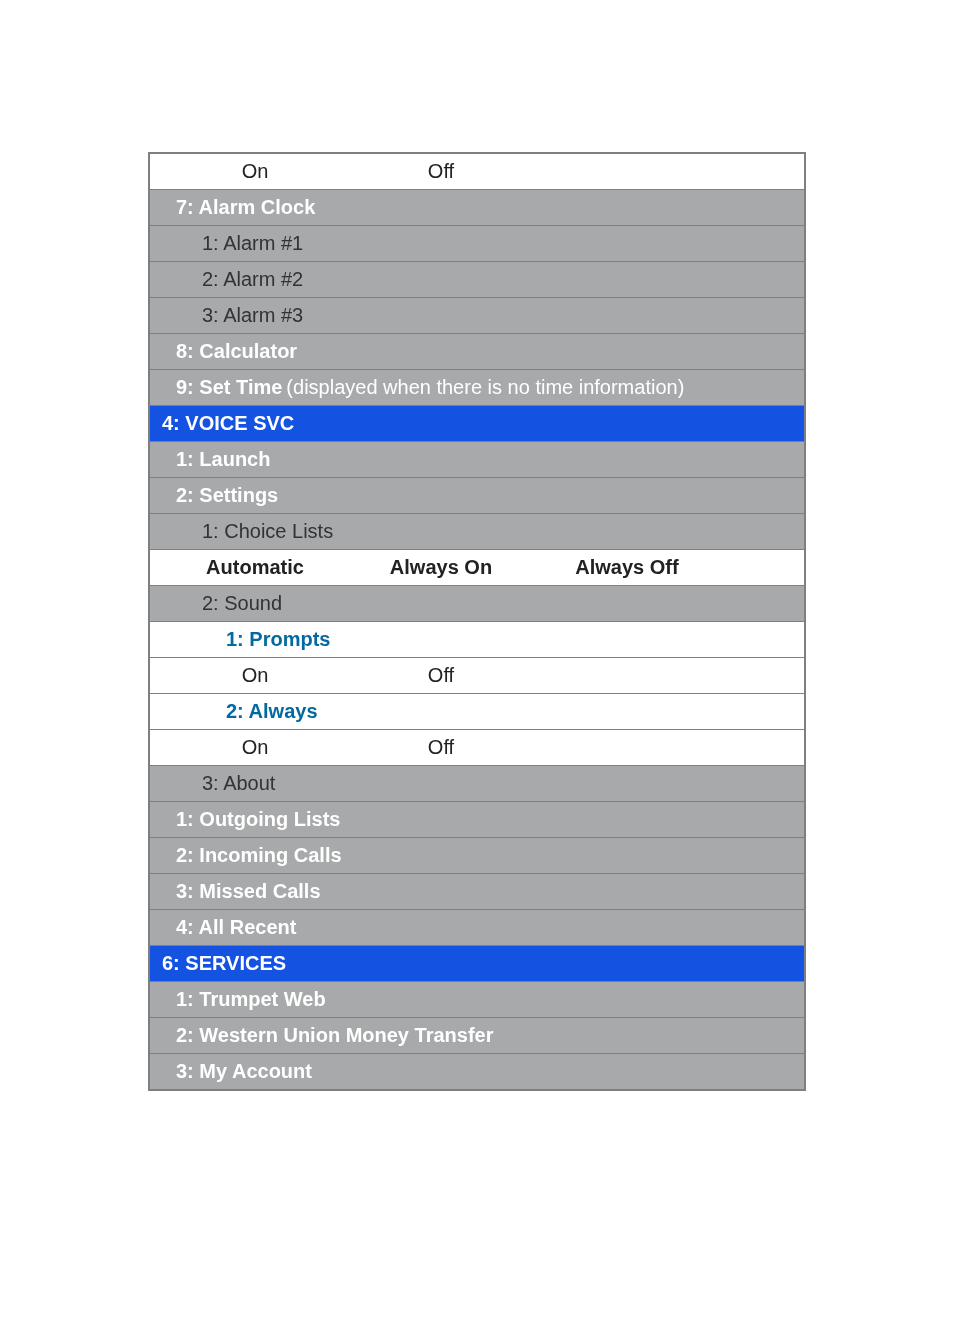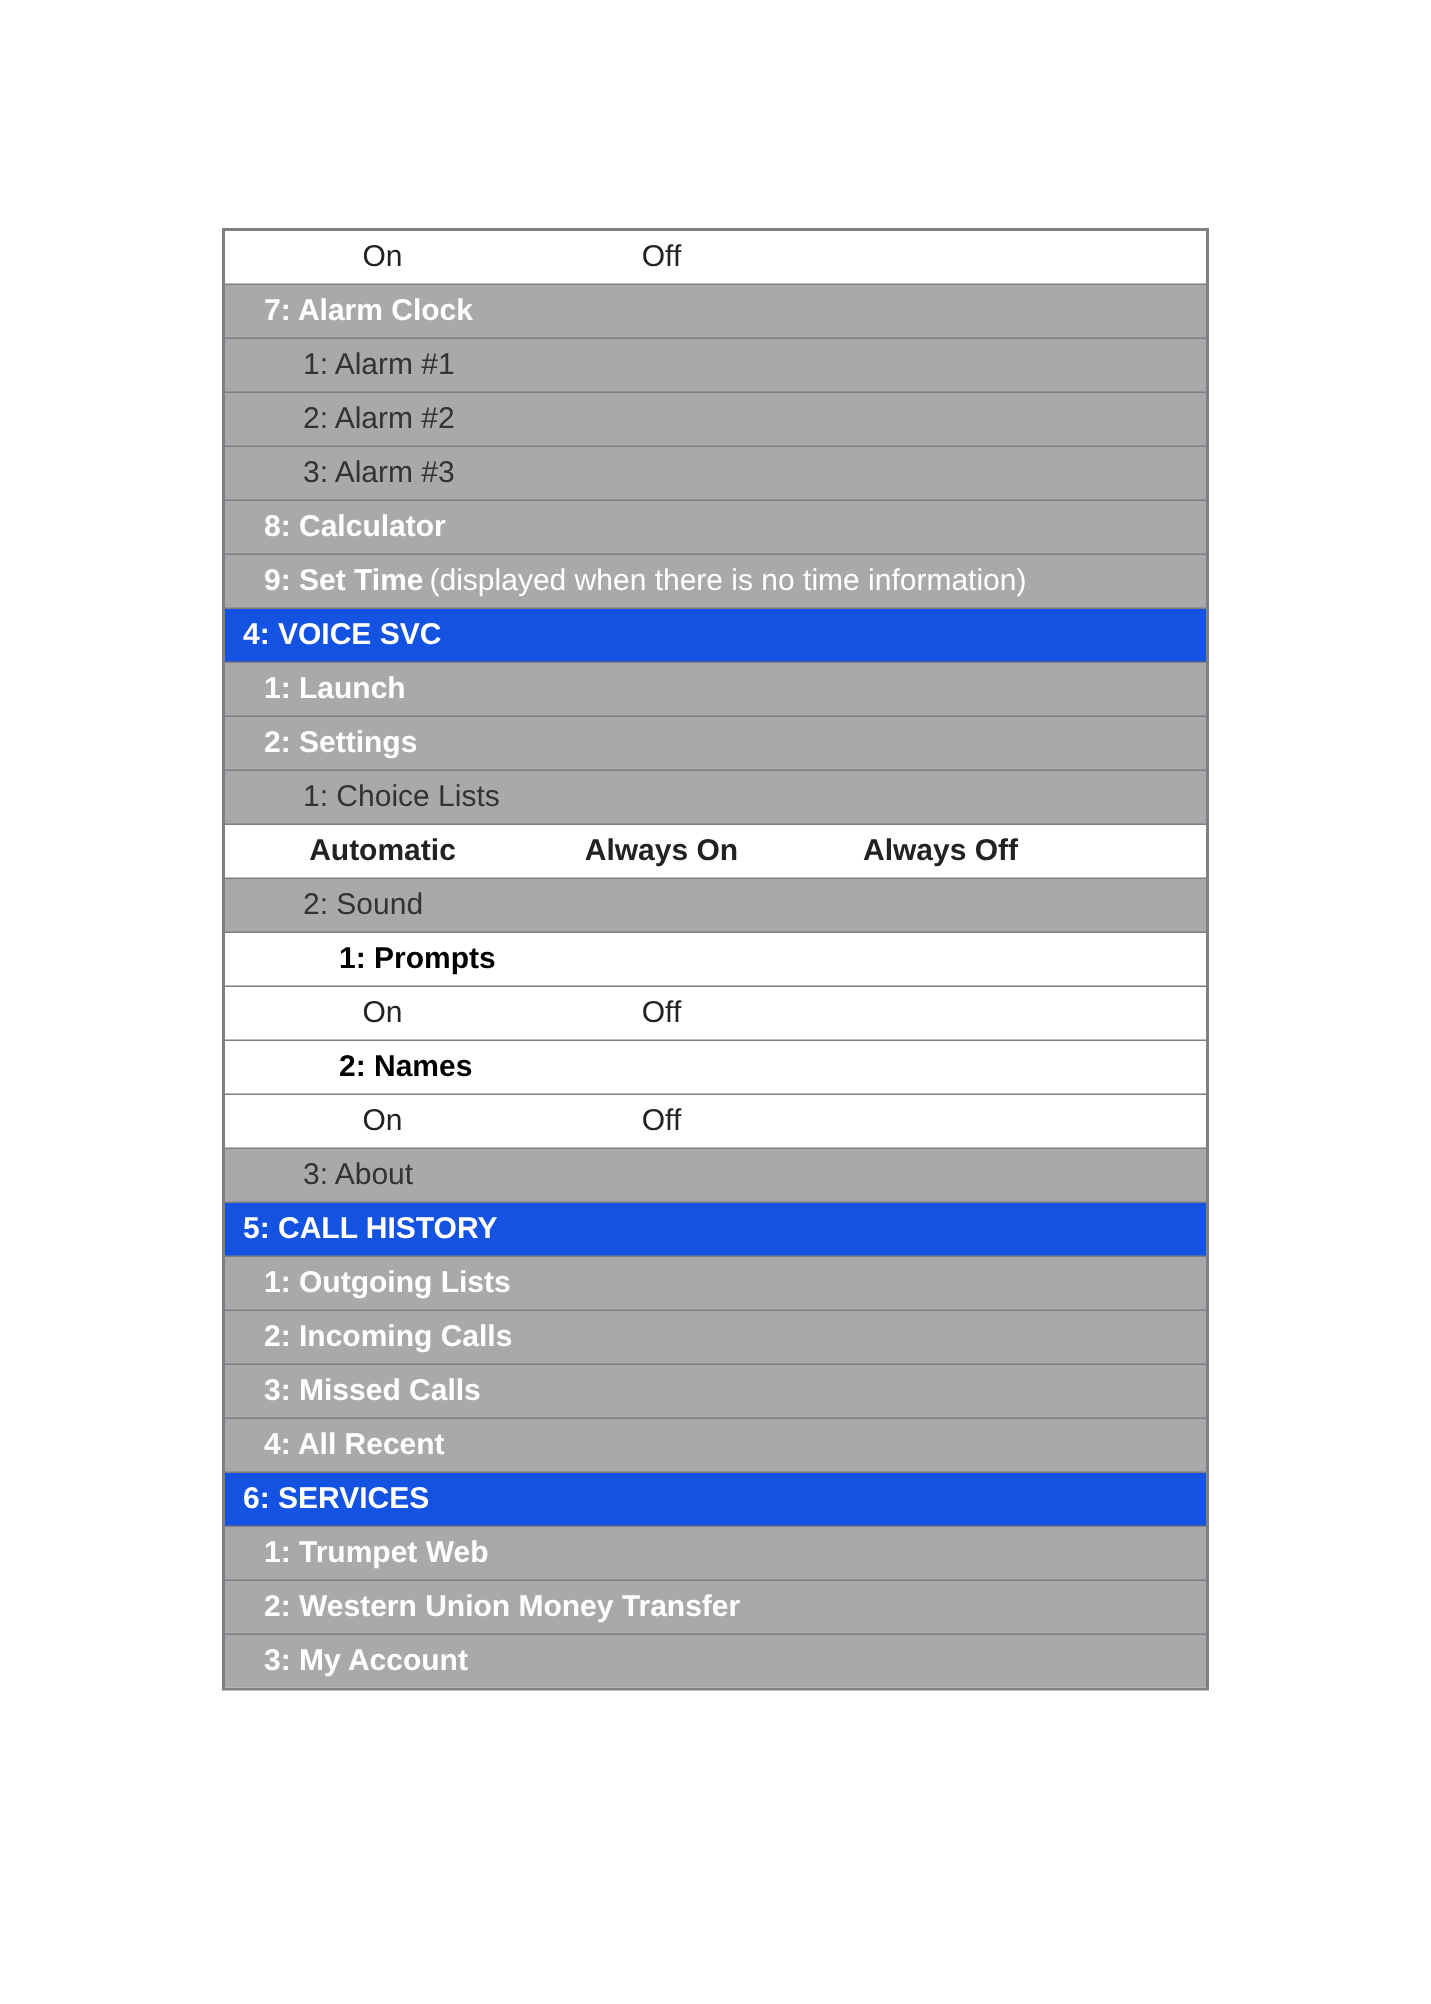"1: Prompts" .white-row { color: #000000 -> #0369a1 }
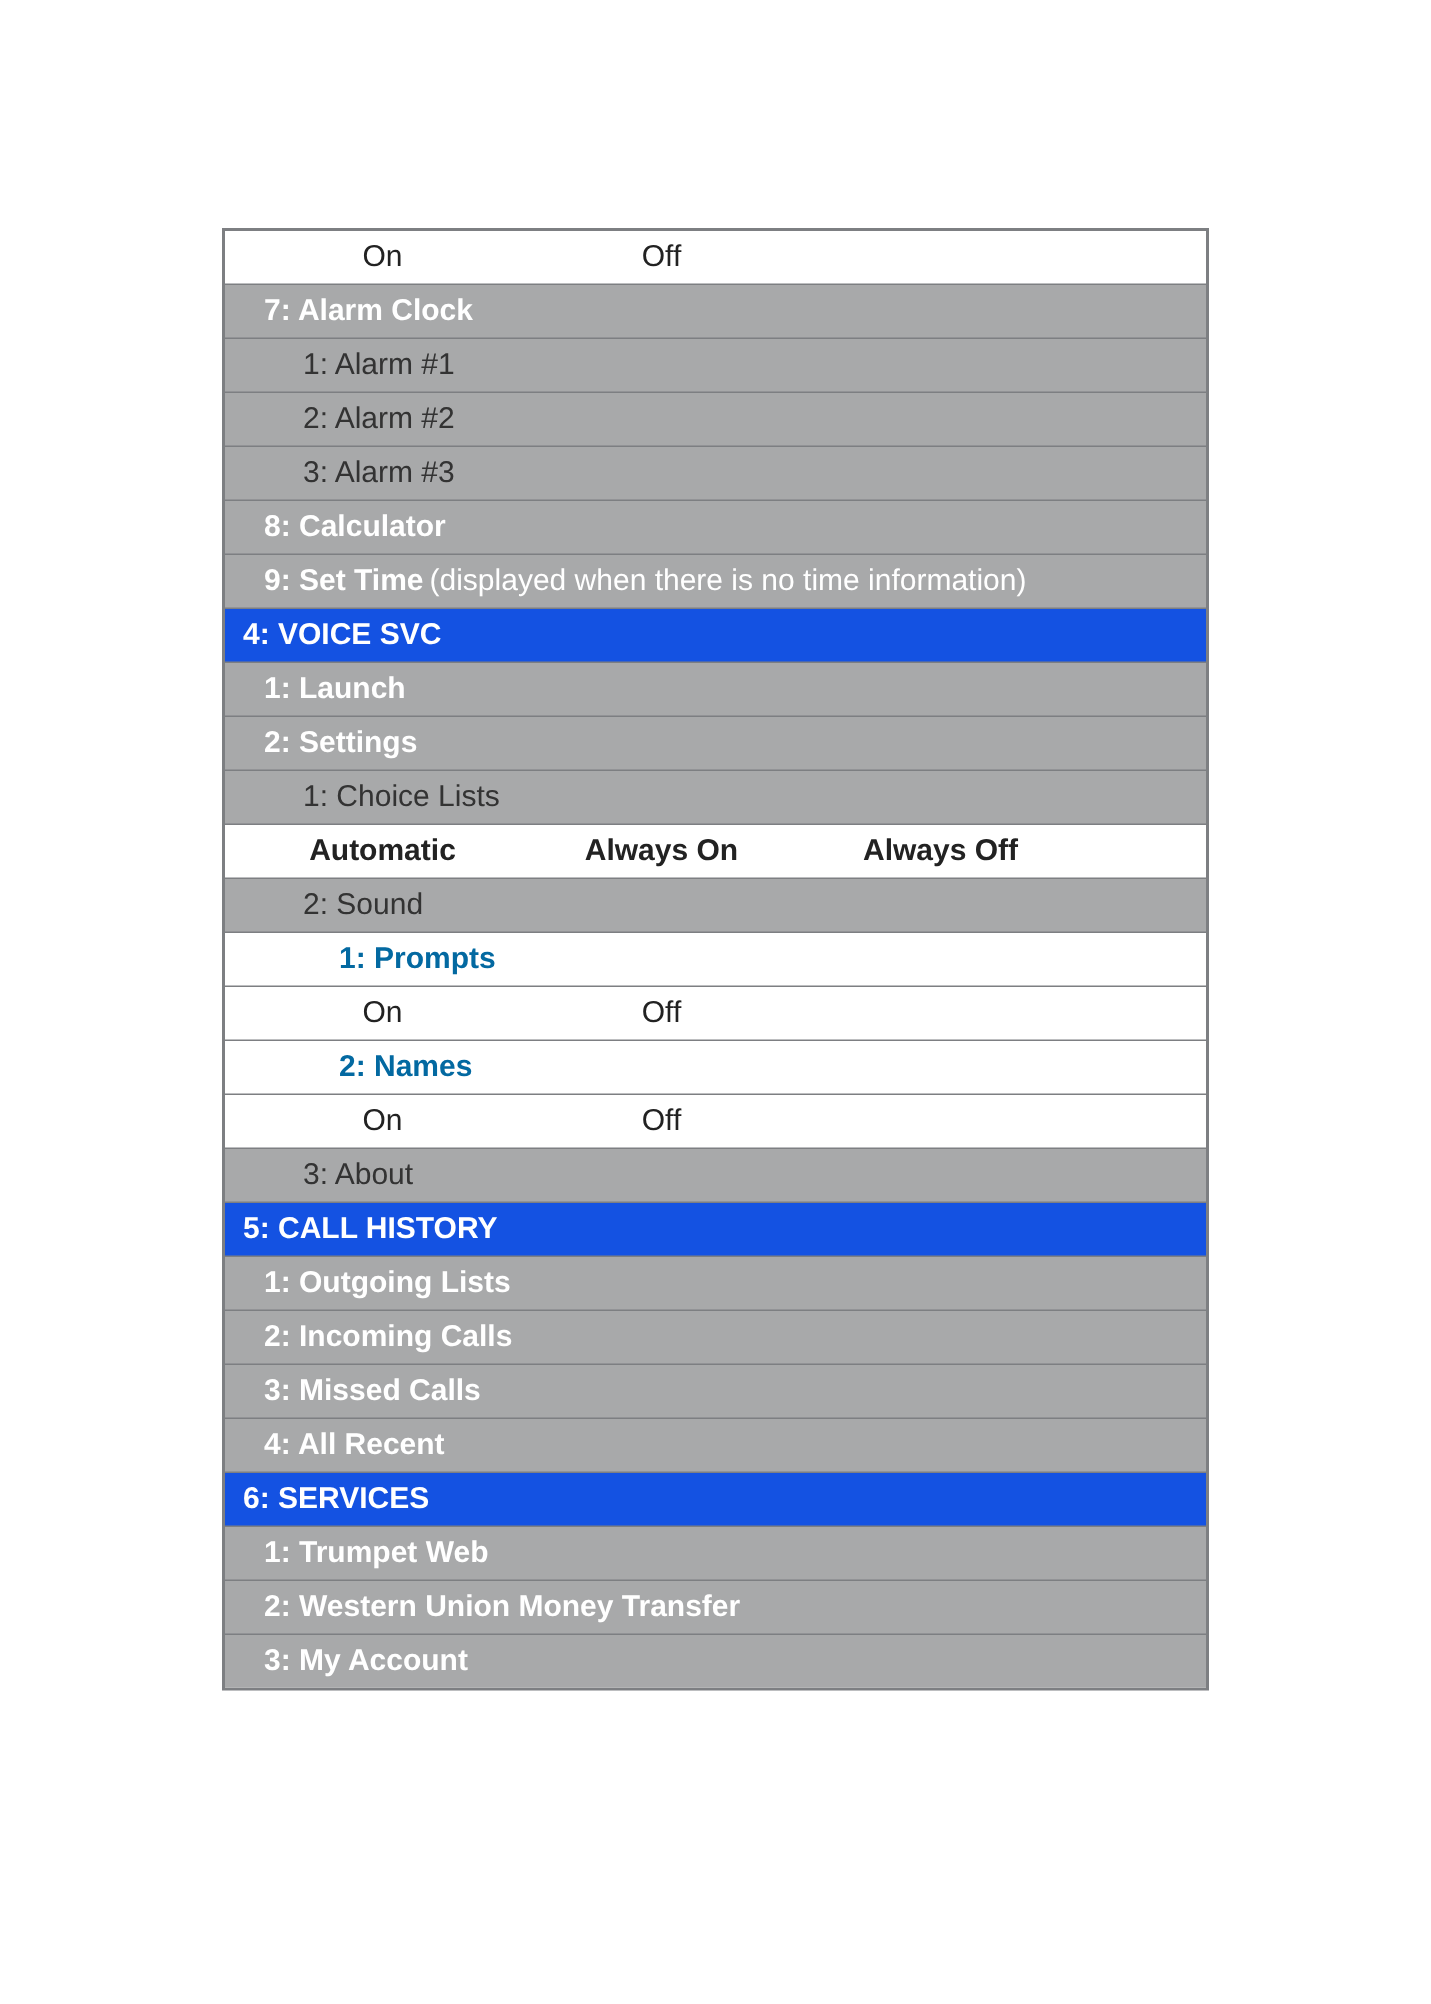"2: Names" span { text: Names -> Always }
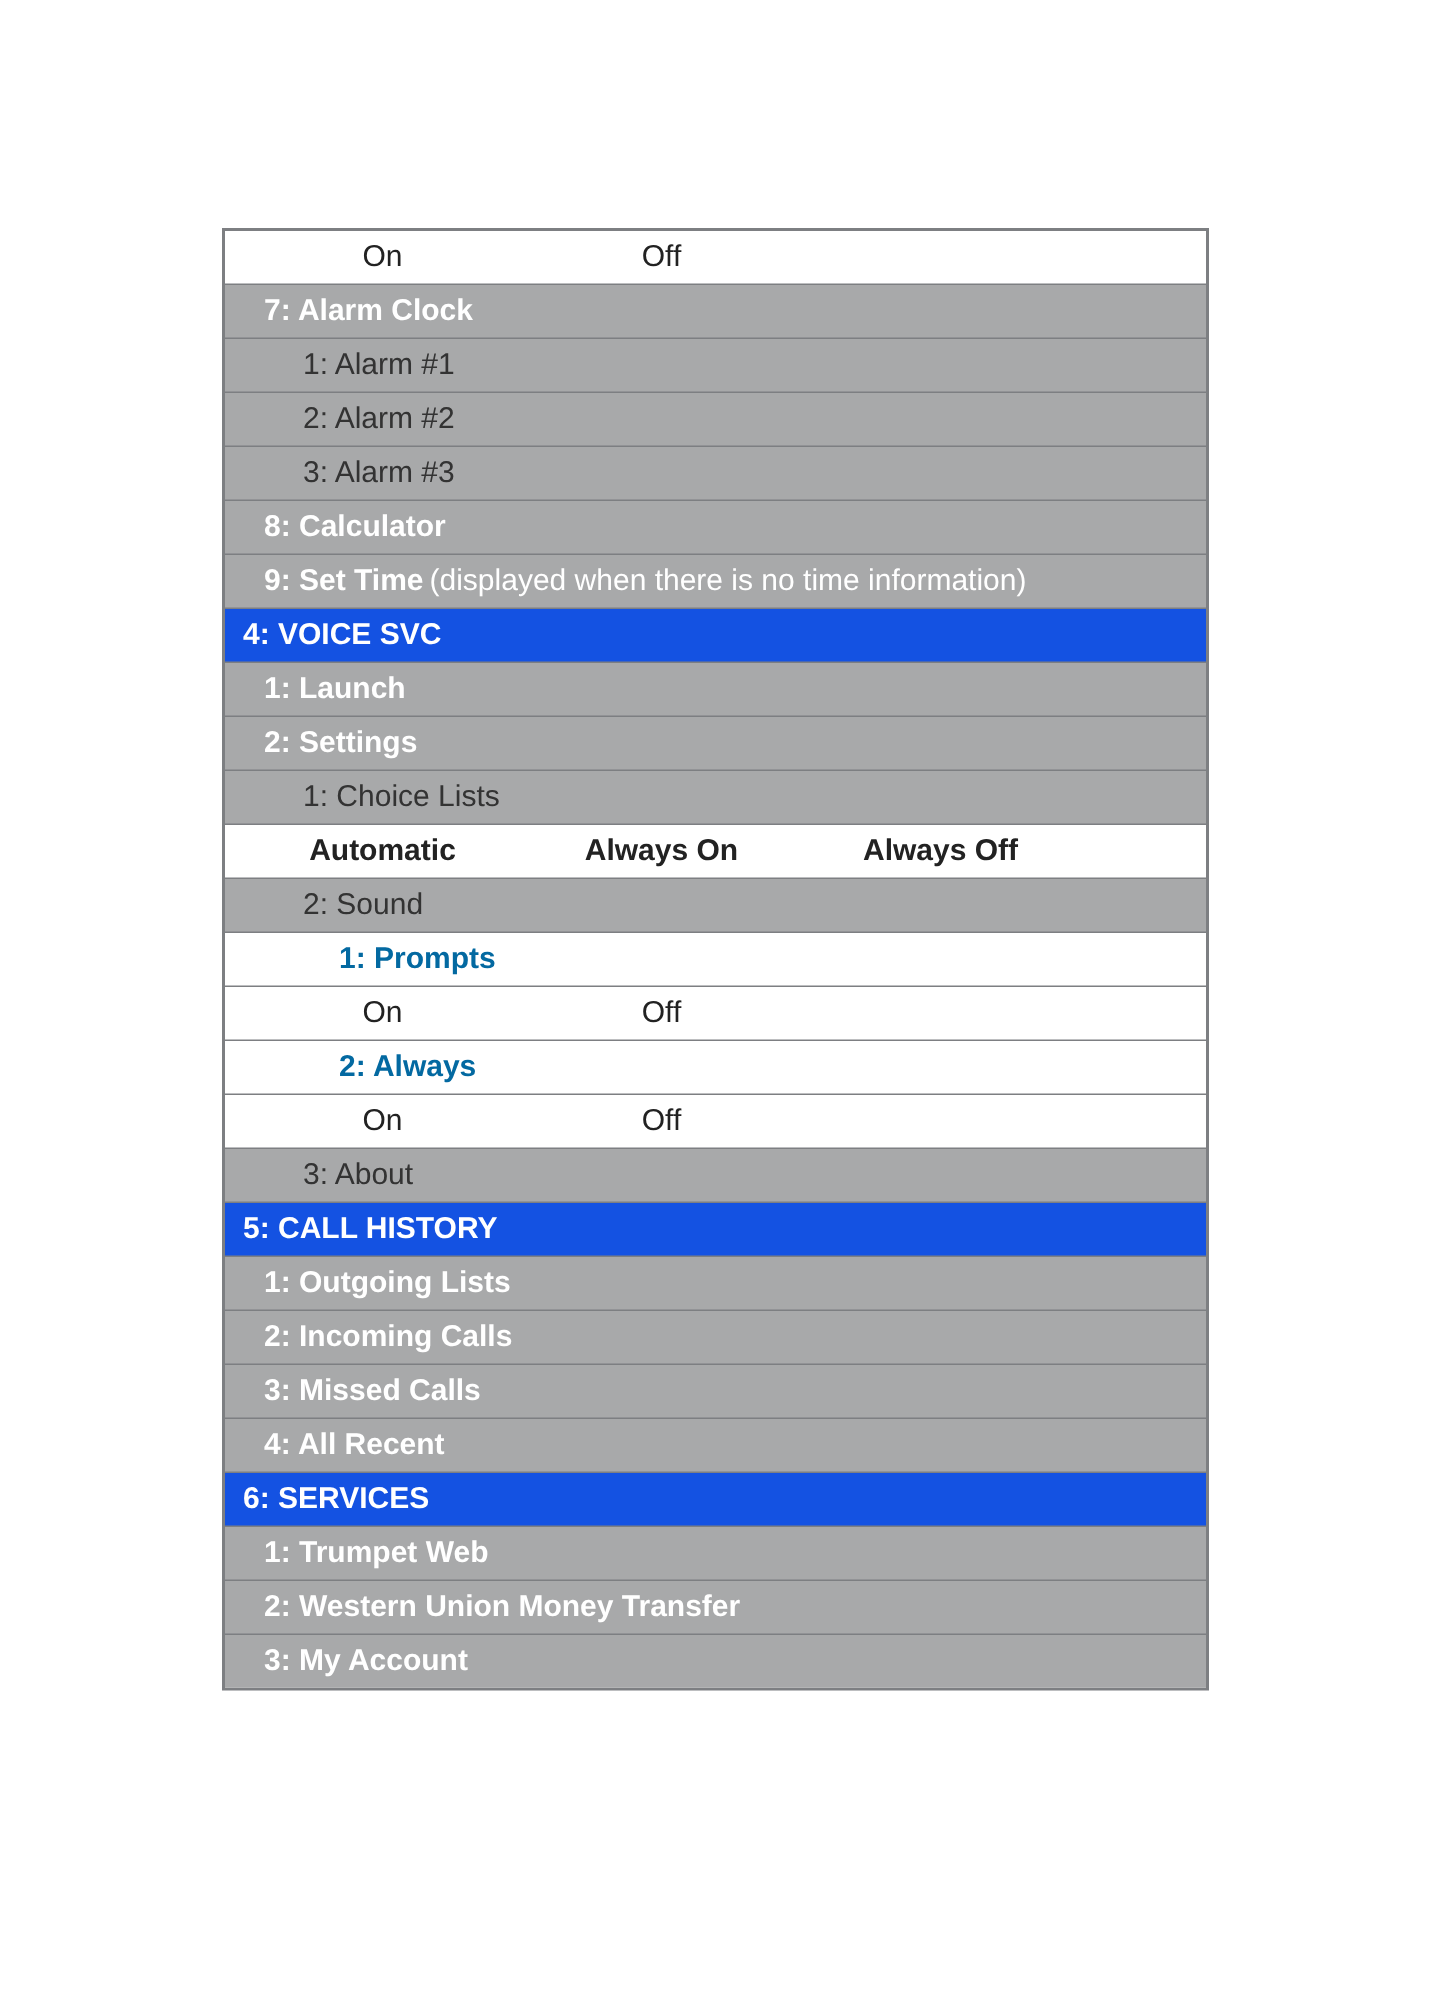"5: CALL HISTORY" div.row { html: <div> <span>5: CALL HISTORY</span> </div> -> none }
